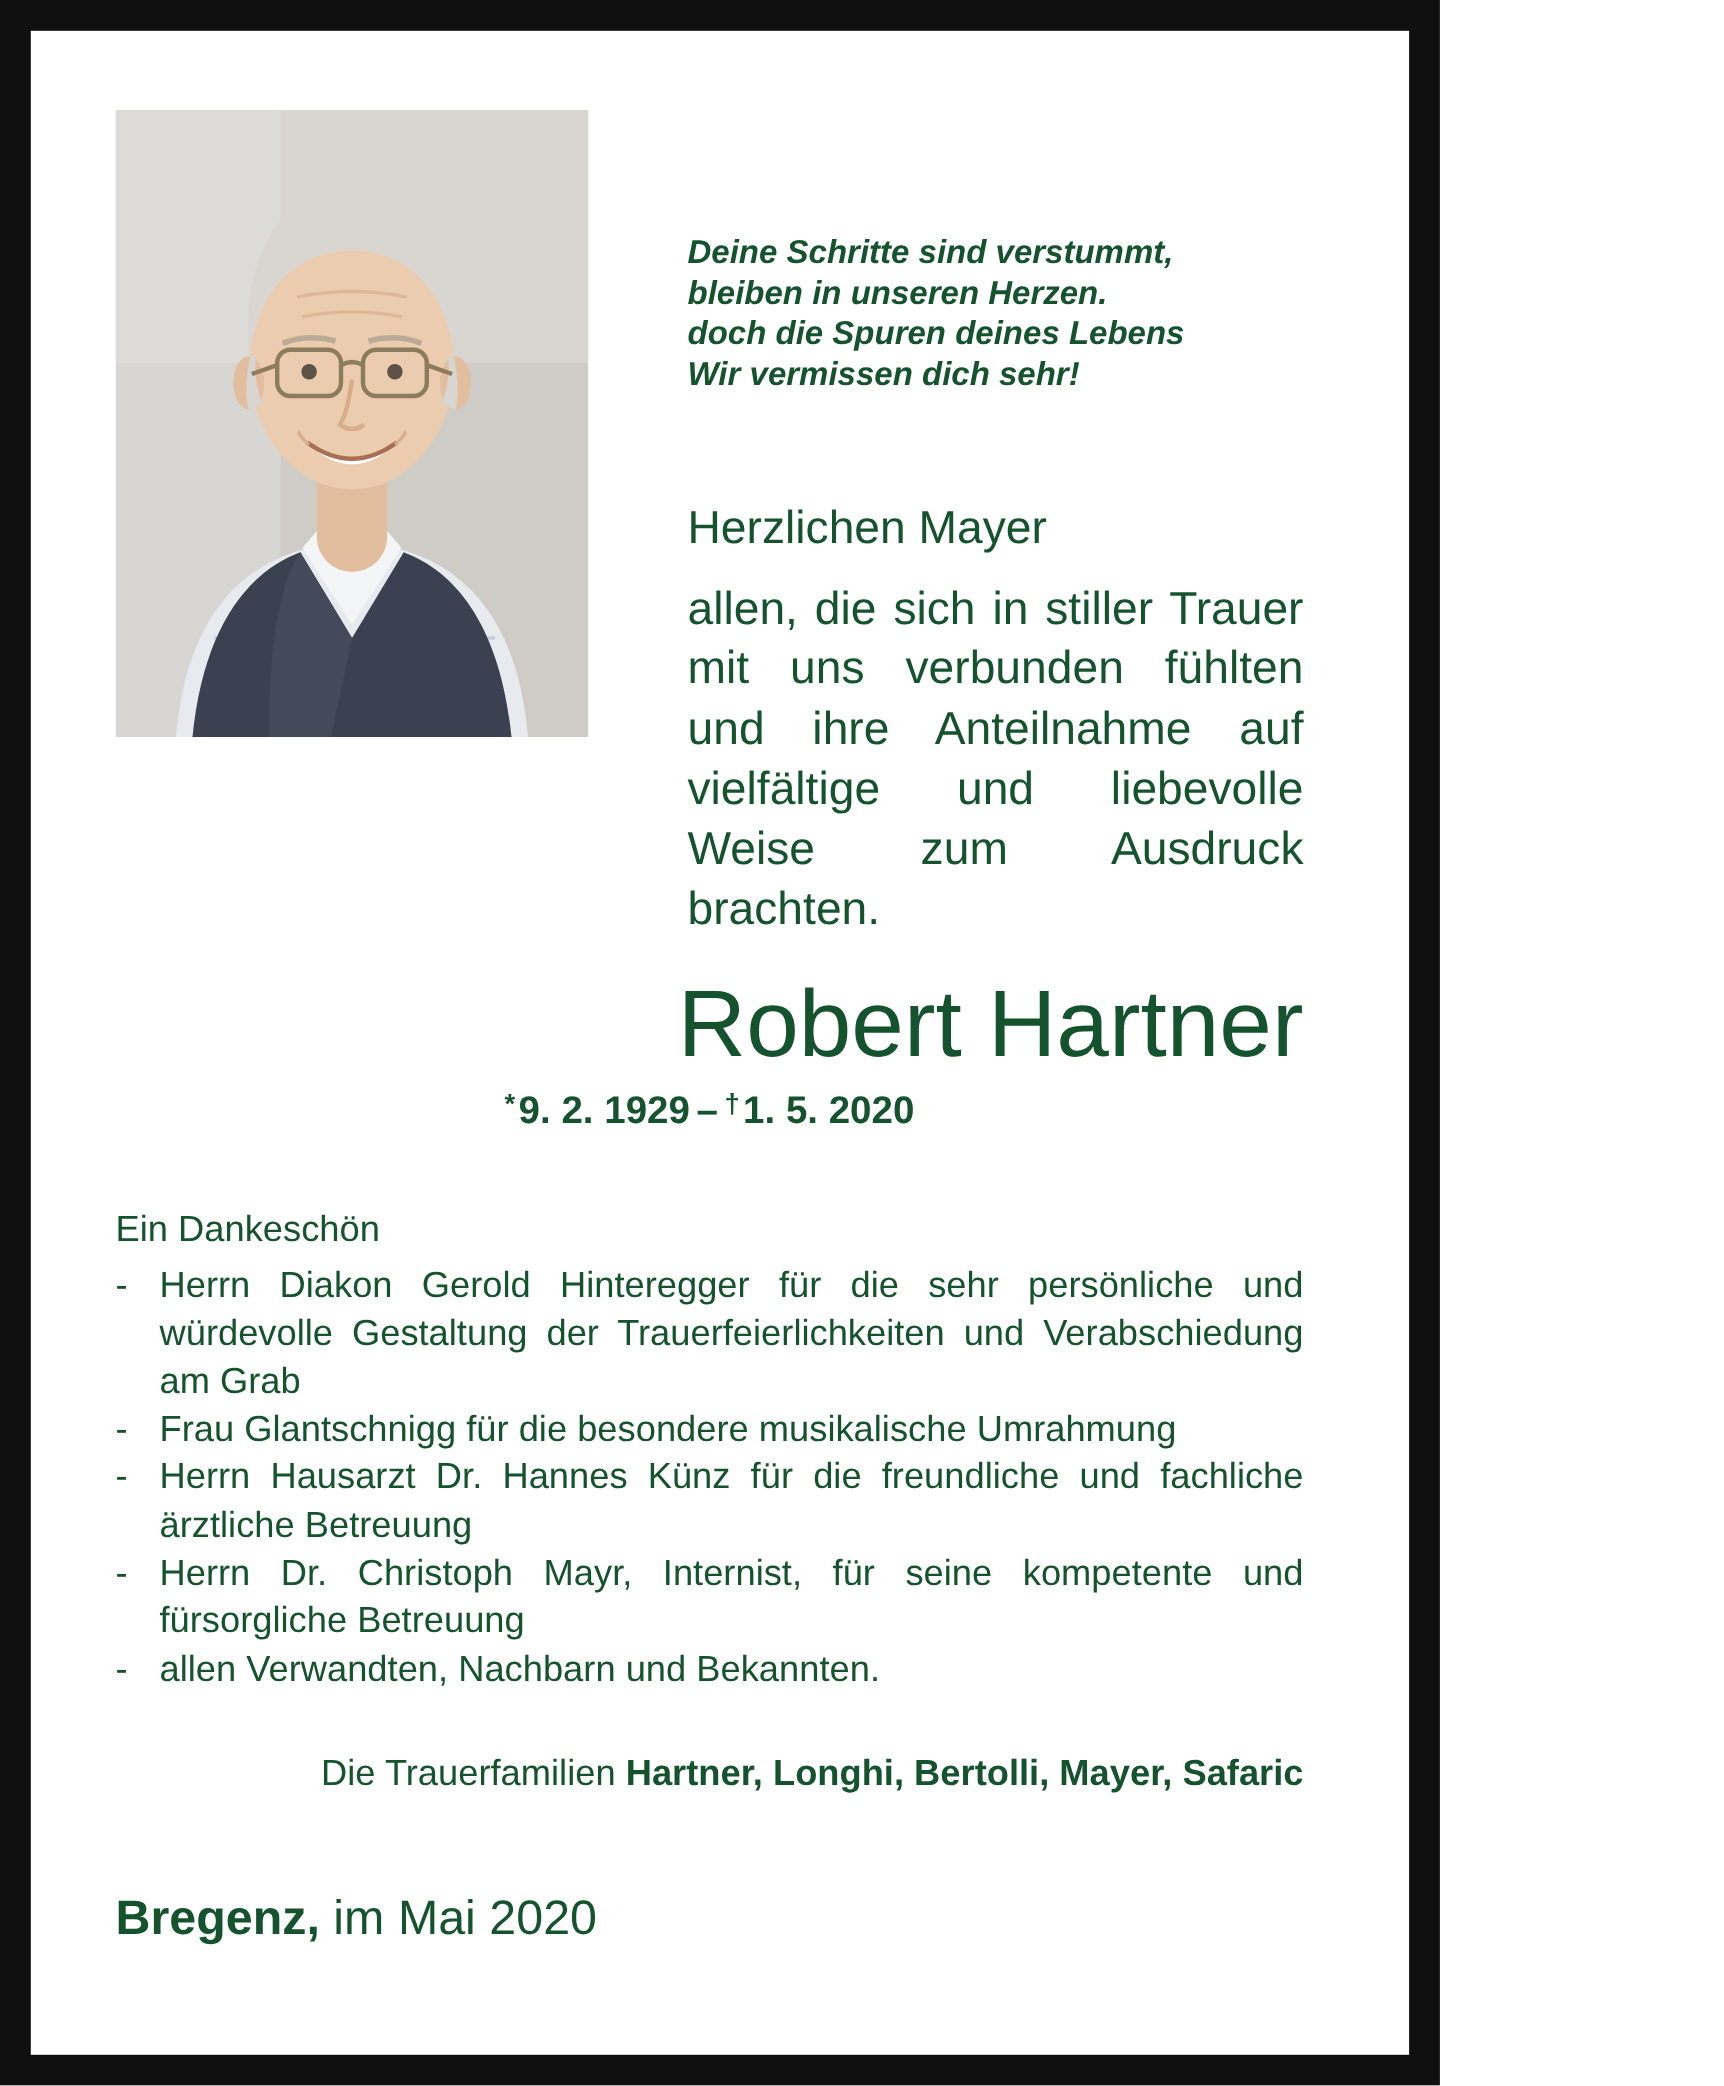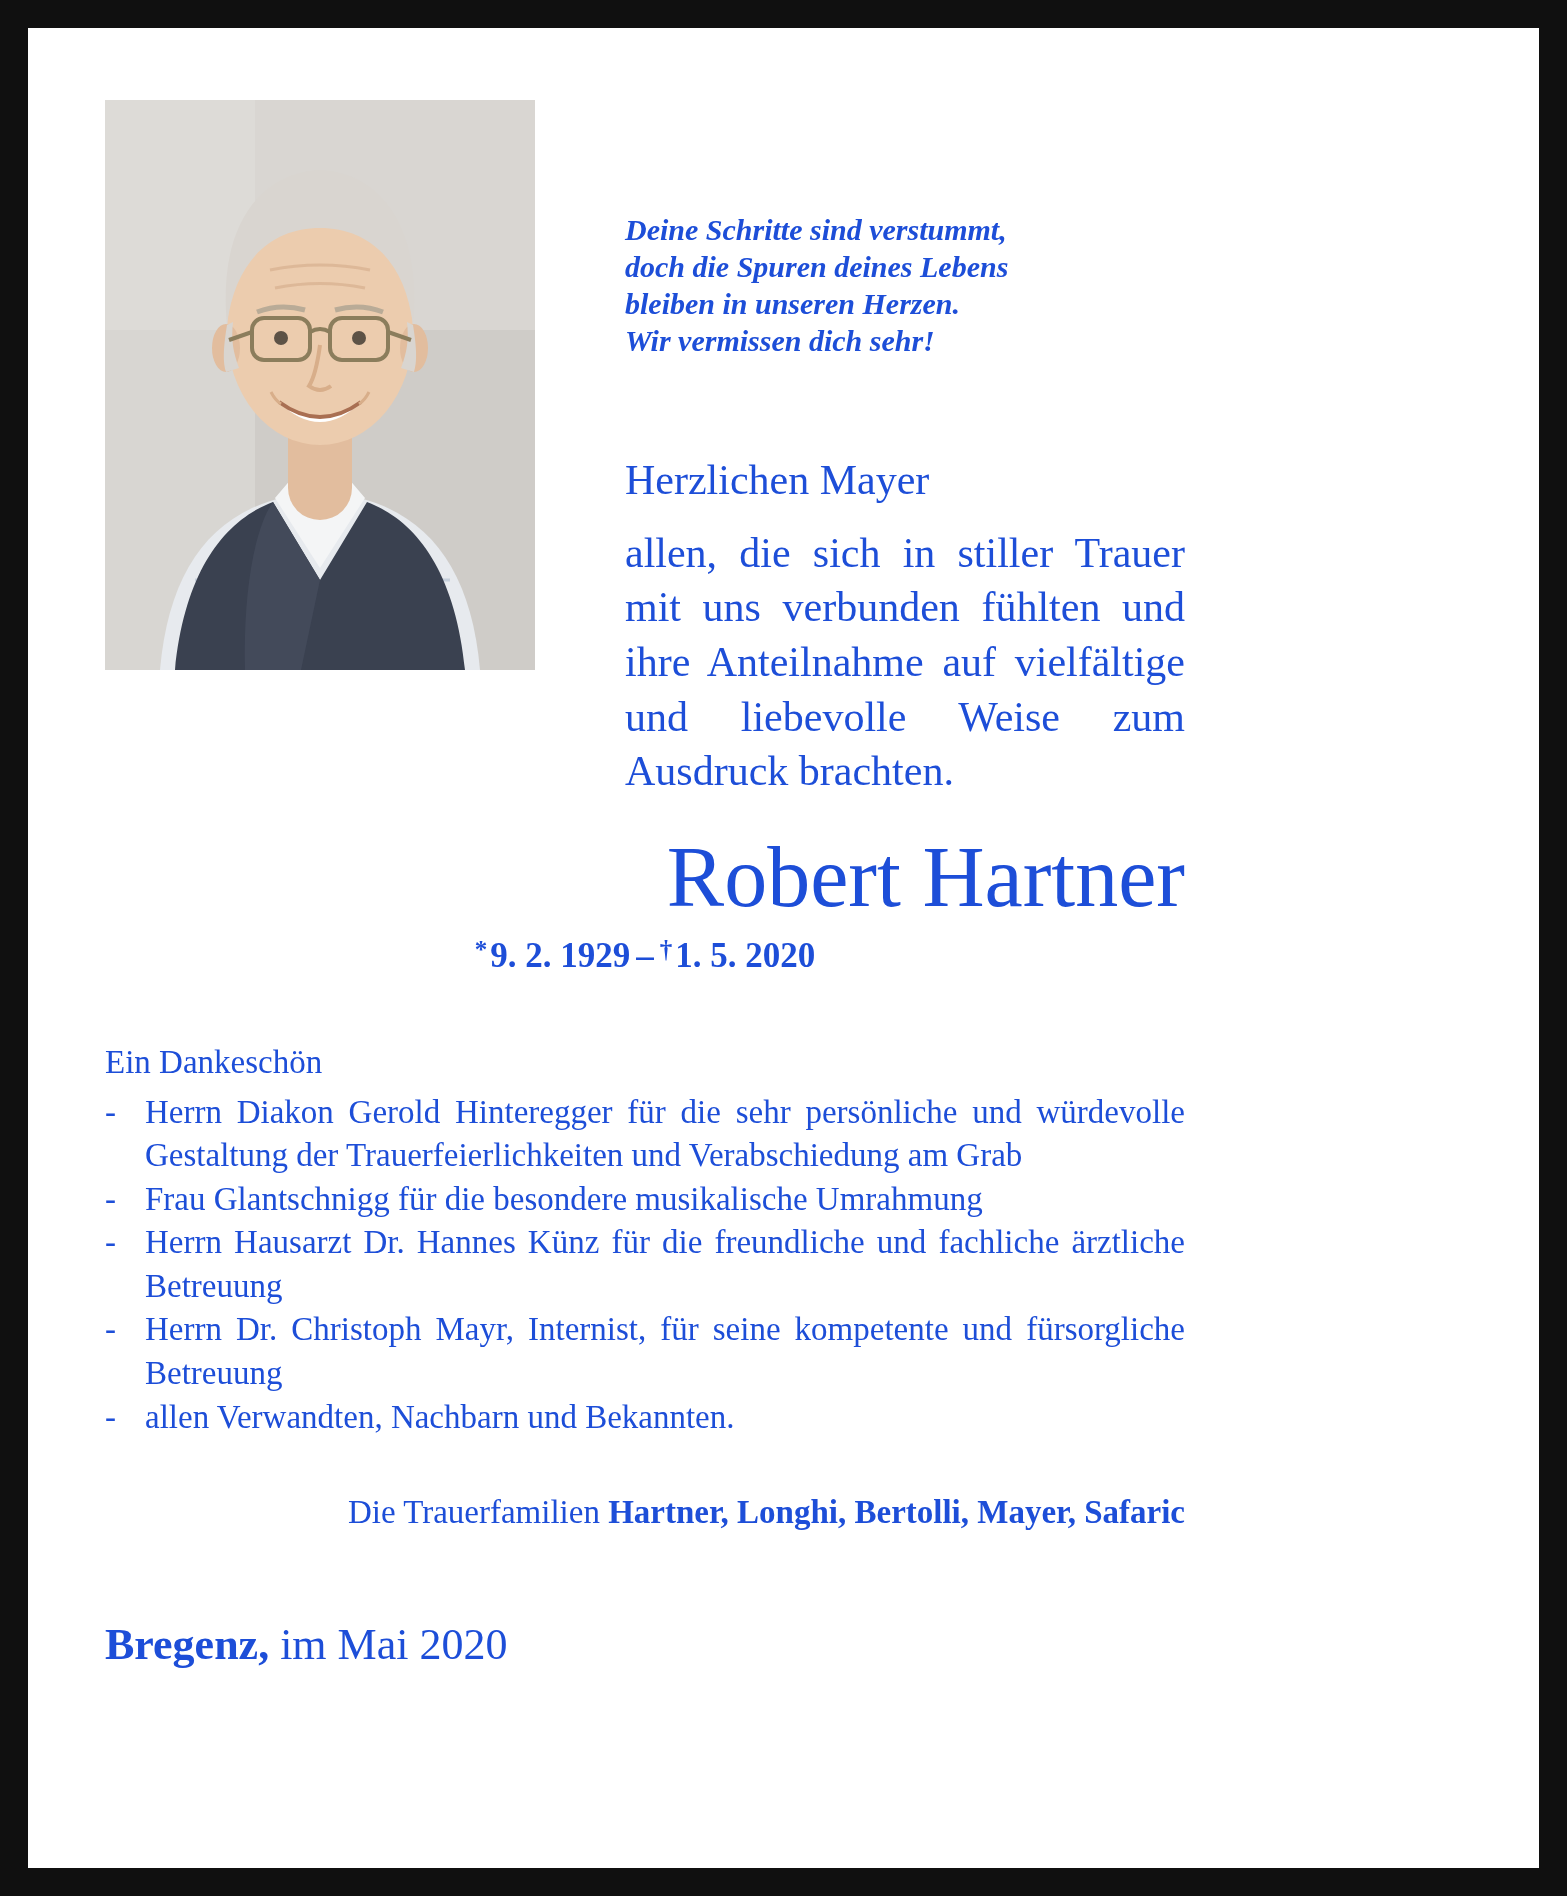"Deine Schritte sind verstummt," .page { color: #1d4ed8 -> #14532d; font-family: Liberation Serif, serif -> Liberation Sans, sans-serif; width: 1567px -> 1309px }
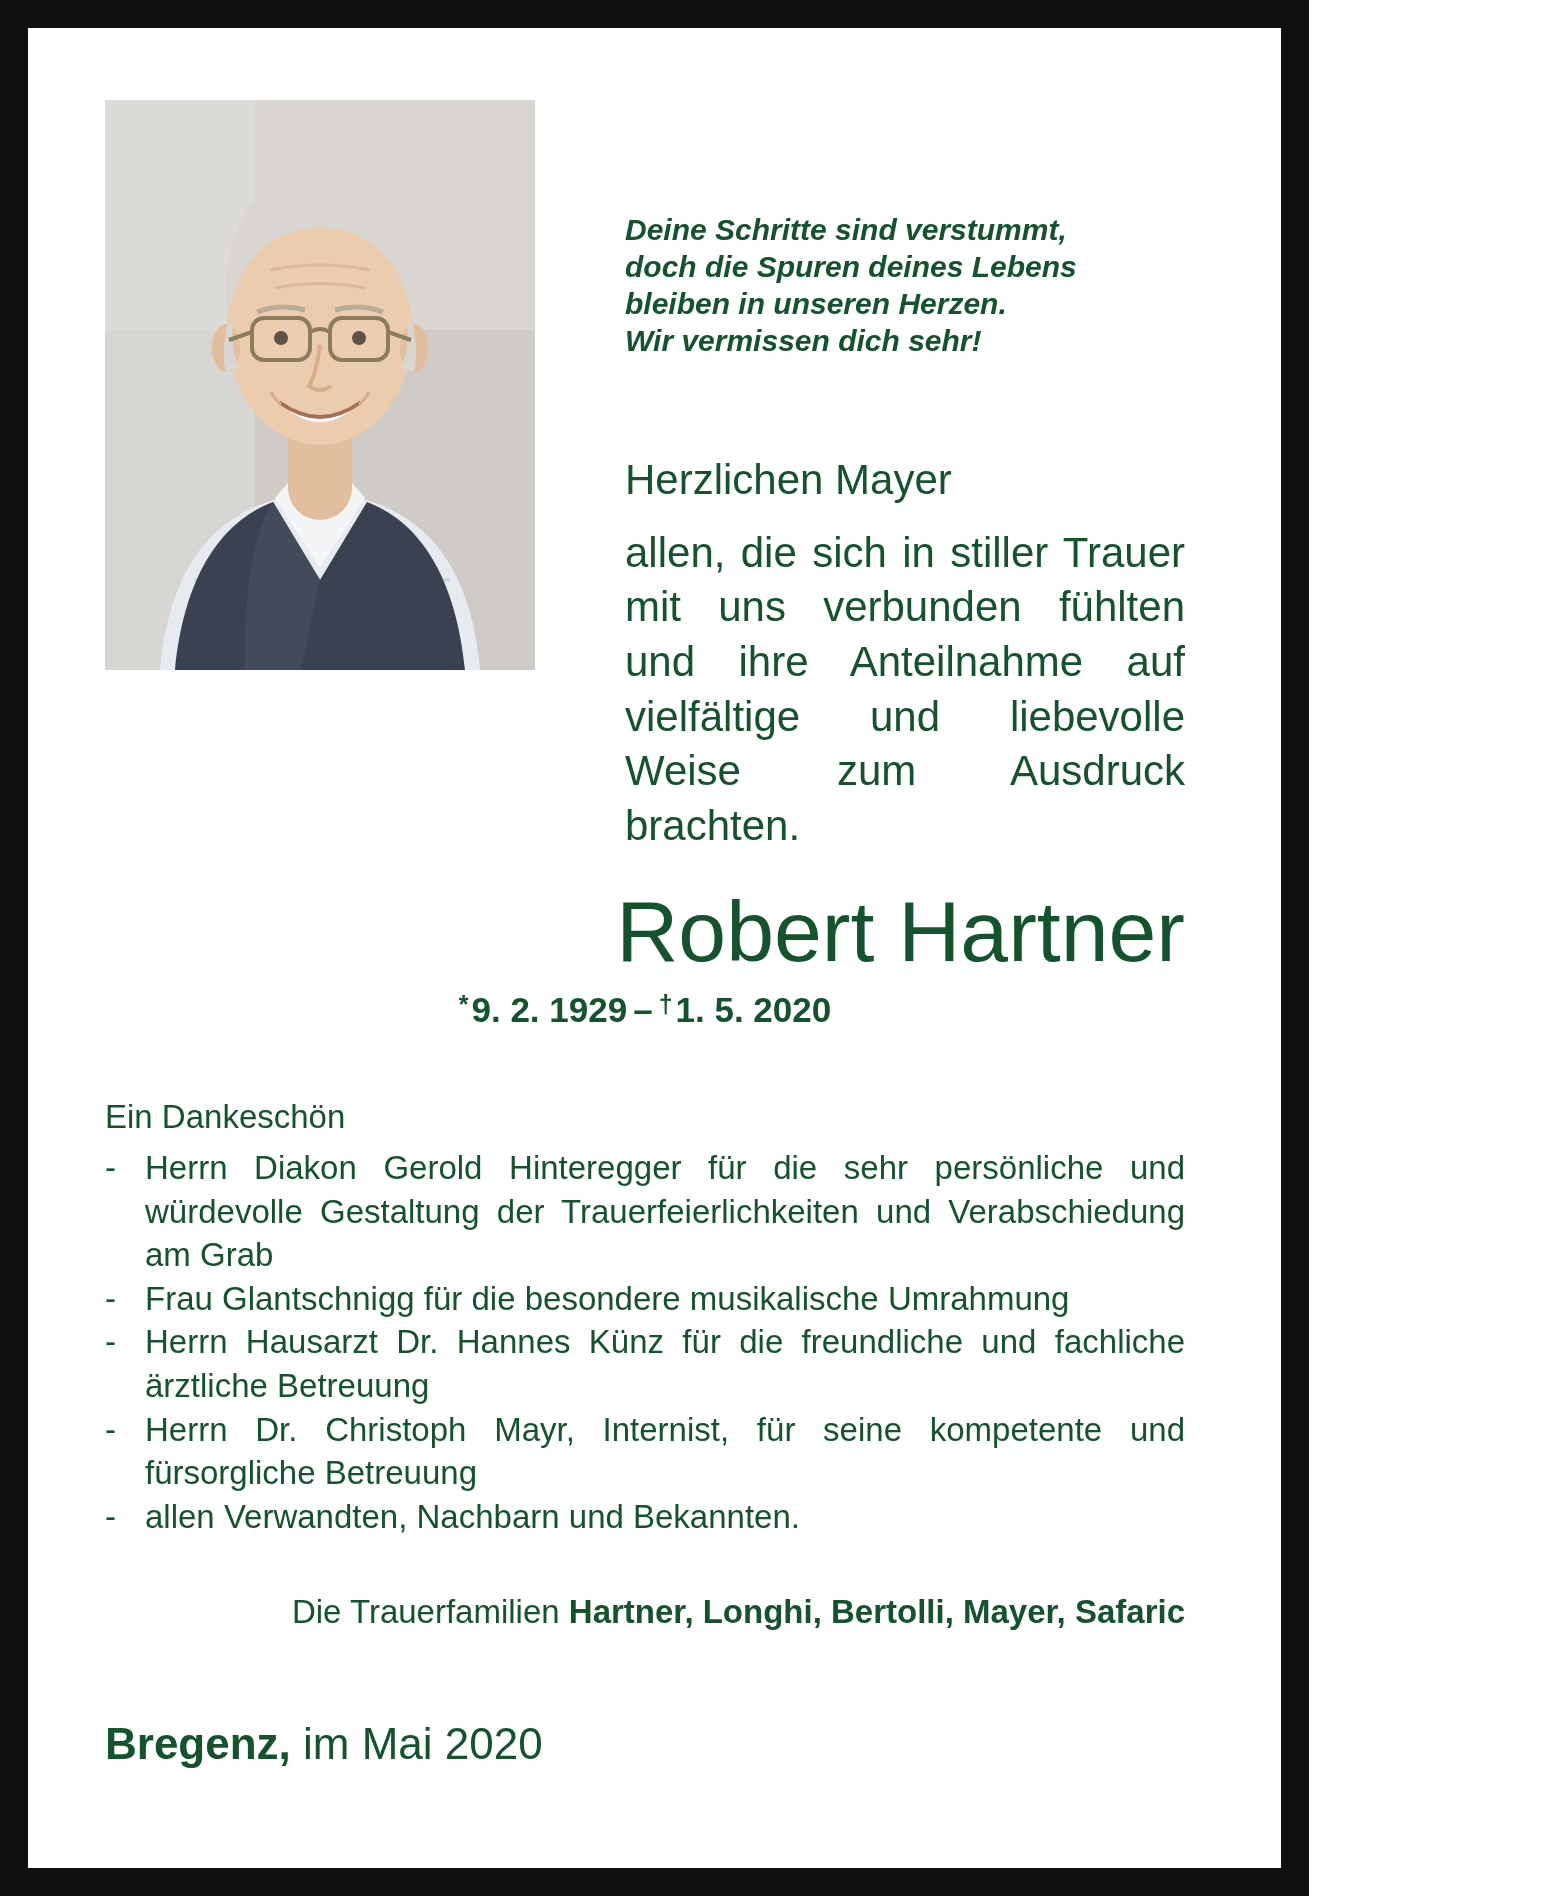"doch die Spuren deines Lebens" div { order: before "bleiben in unseren Herzen." -> after "bleiben in unseren Herzen." }
